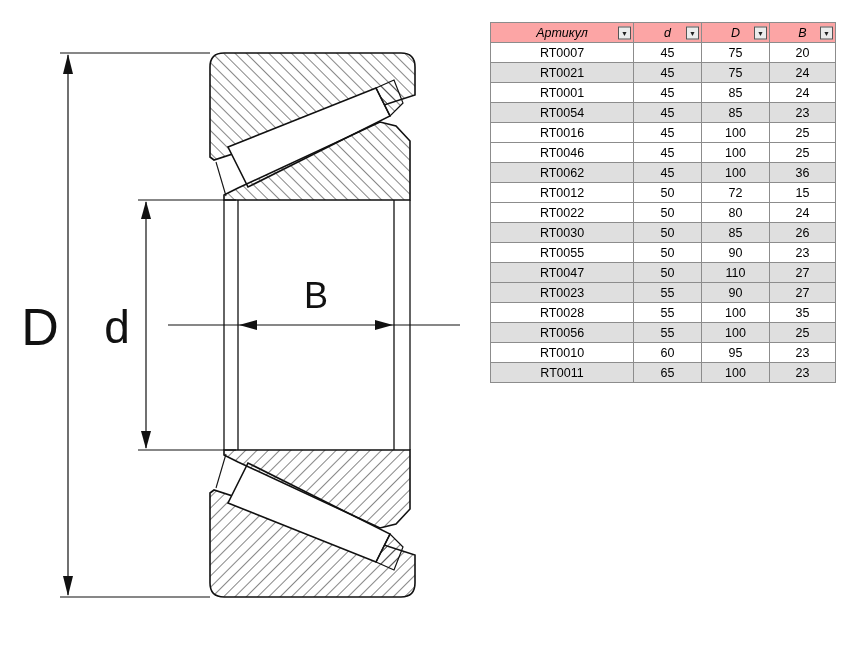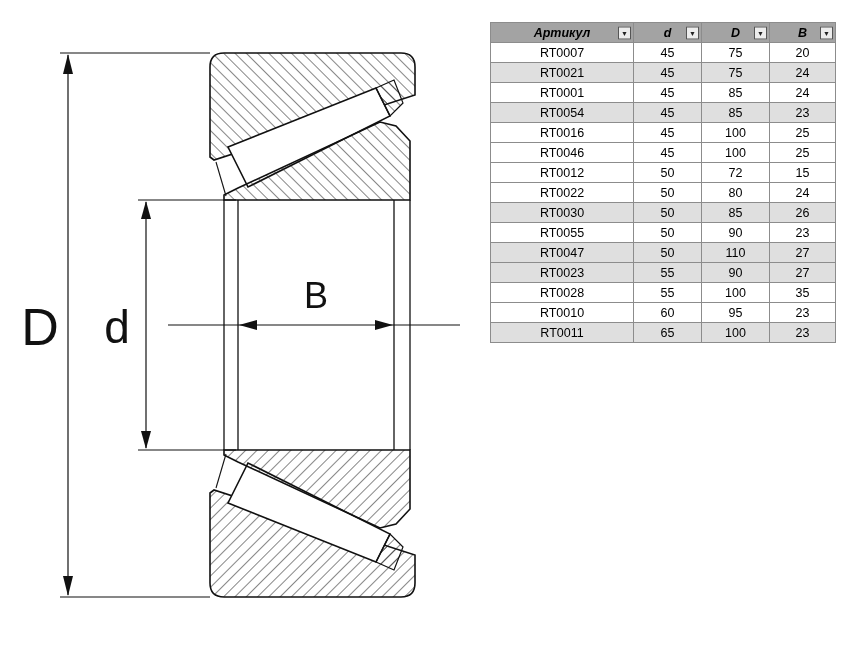"Артикул" table.bearings thead th { background: #a3a3a3 -> #fca5a5; font-weight: bold -> normal }
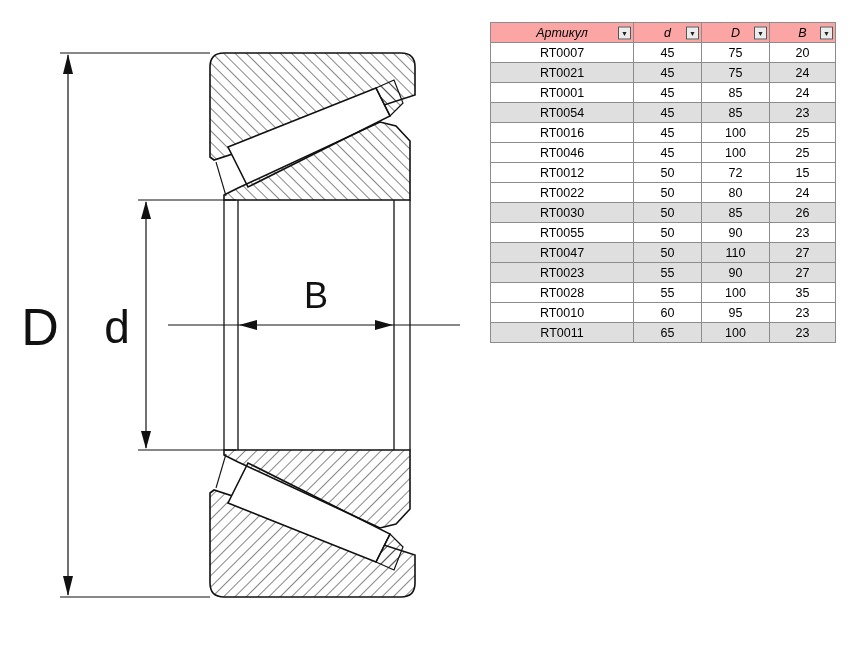"RT0062" tr.alt { html: none -> <tr> <td>RT0062</td> <td>45</td> <td>100</td> <td>36</td> </tr> }
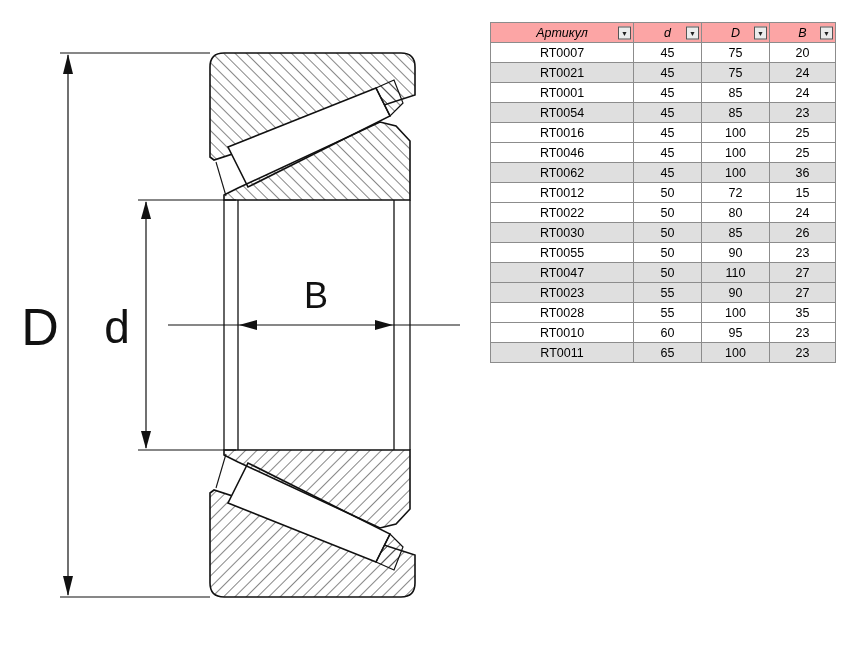"RT0056" tr.alt { html: none -> <tr> <td>RT0056</td> <td>55</td> <td>100</td> <td>25</td> </tr> }
